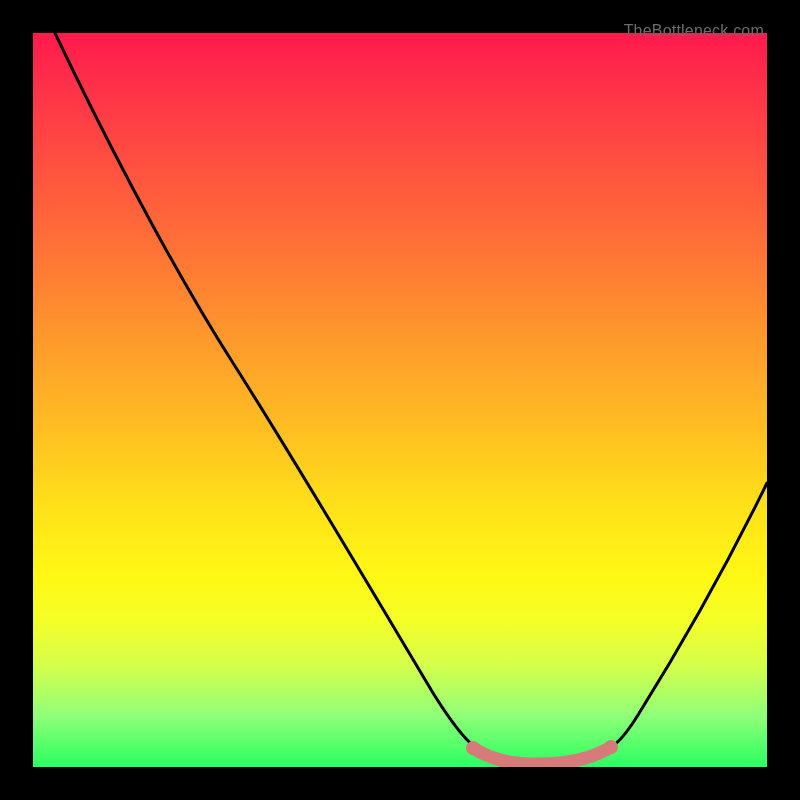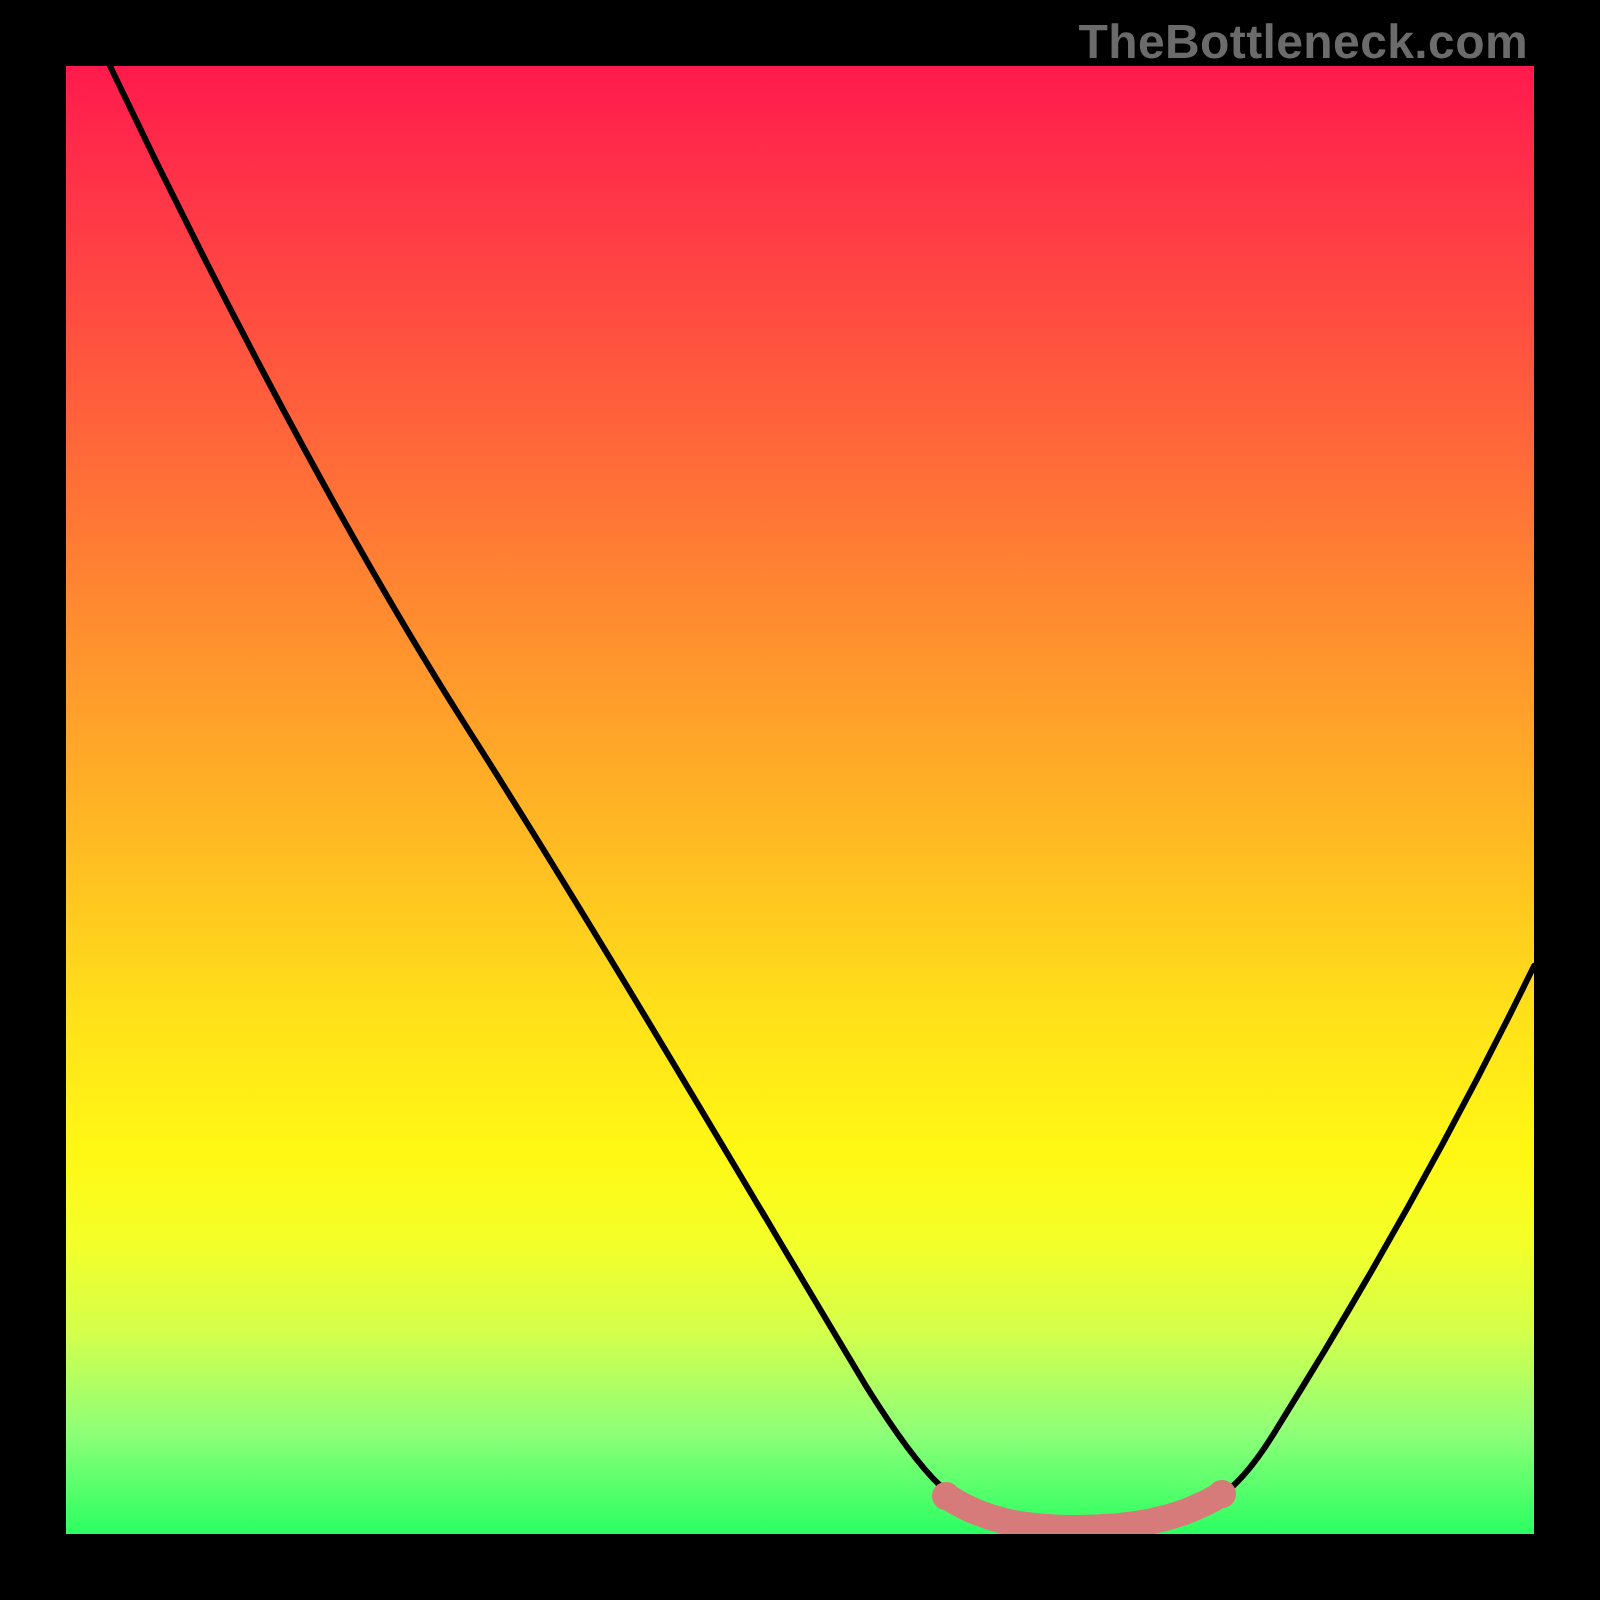"TheBottleneck.com" .attribution { font-size: 24px -> 16px; font-weight: 700 -> 400; top: 8px -> 22px }
